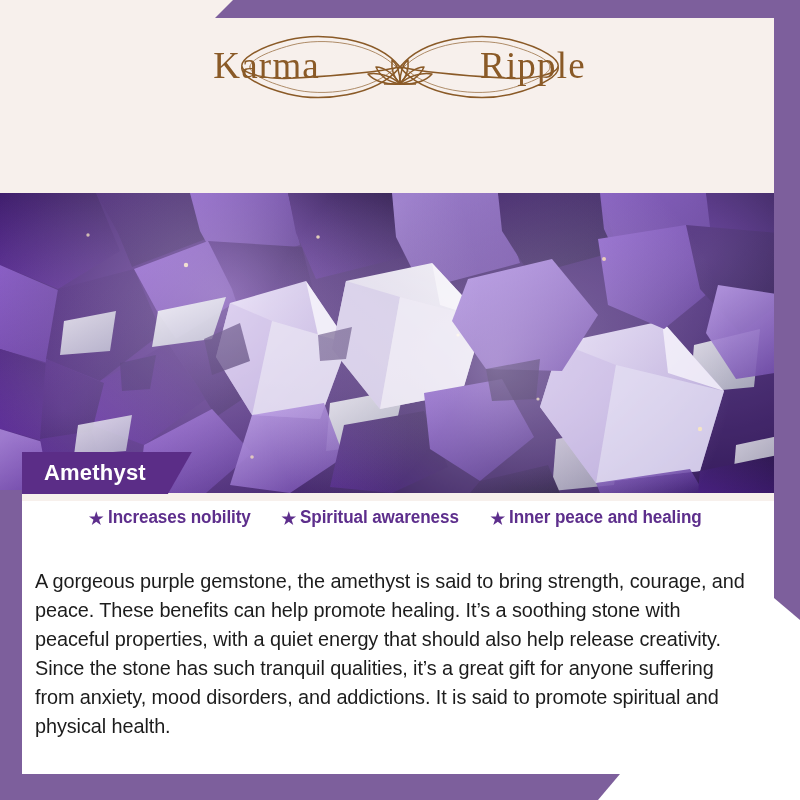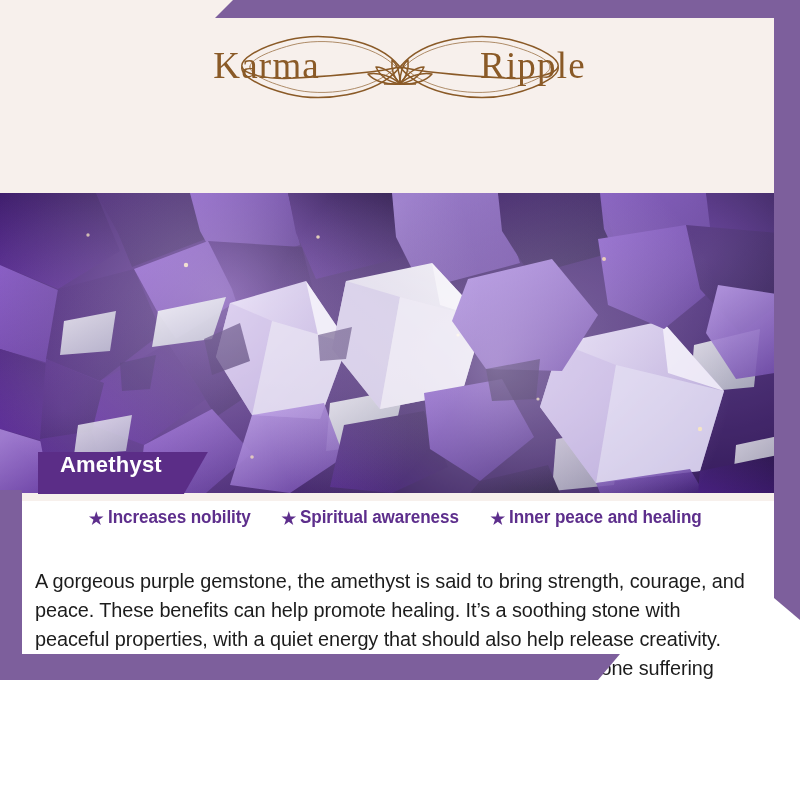"Karma" .page { height: 680px -> 800px }
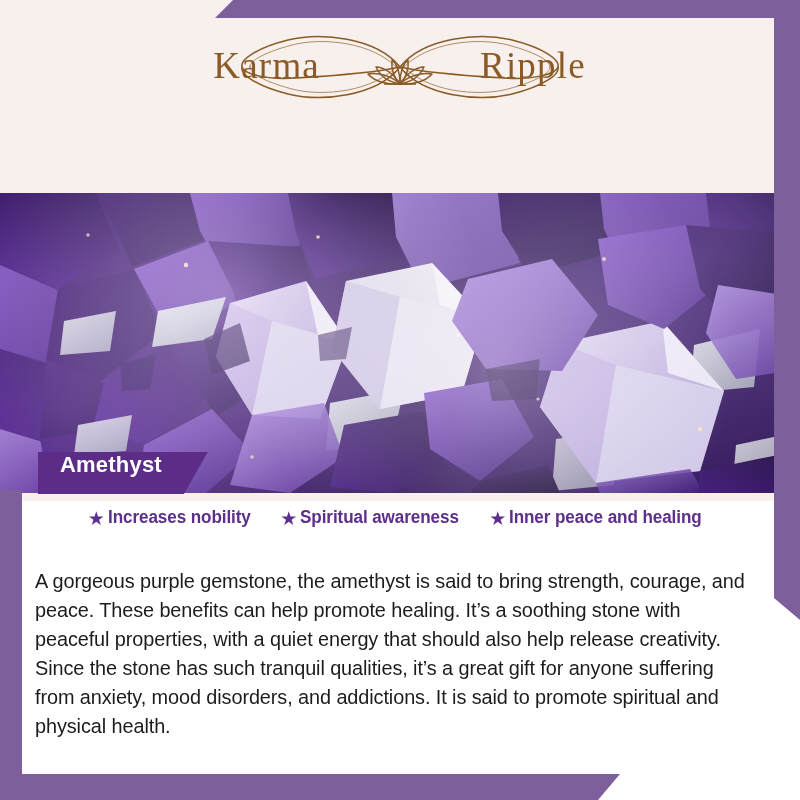"Amethyst" .stone-label { align-items: none -> center; margin-left: 16px -> none }
